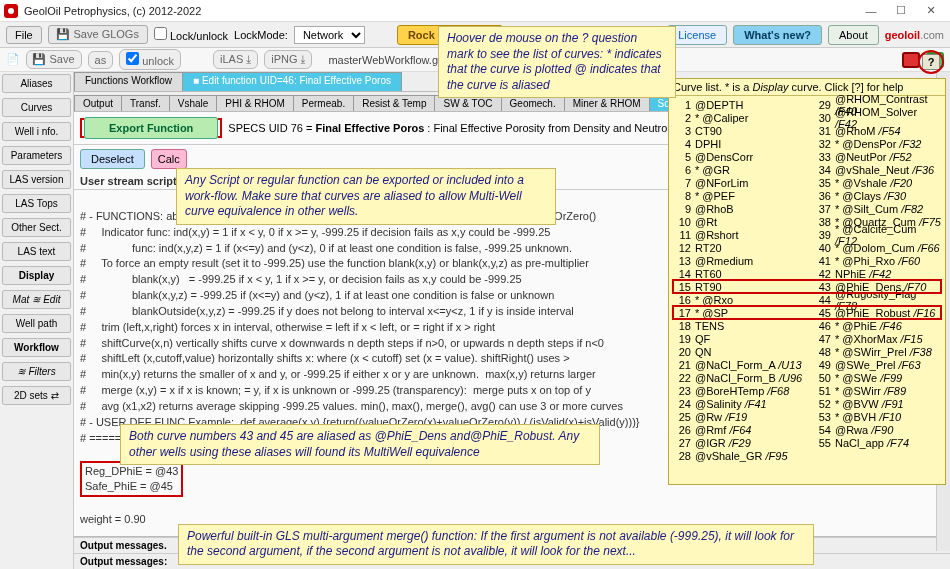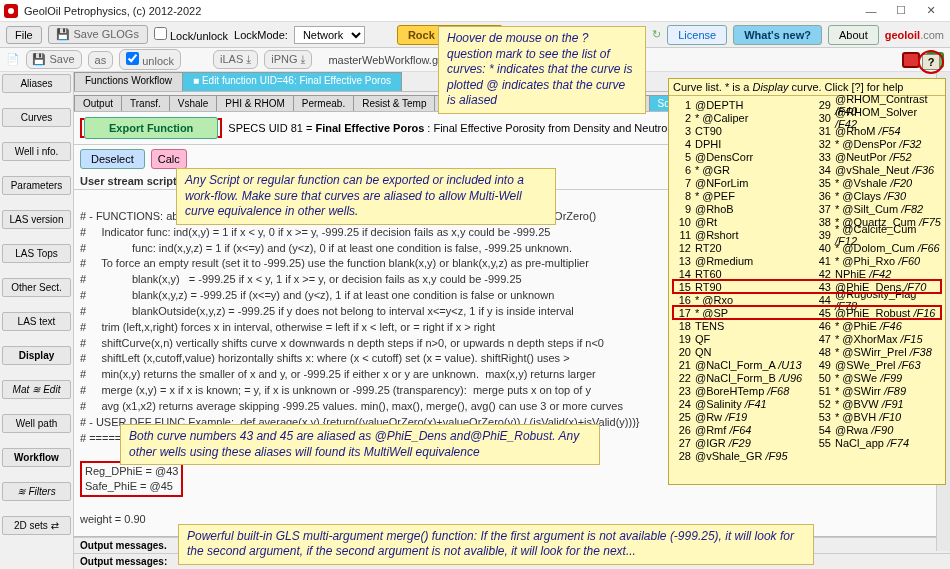"Hoover de mouse on the" div.tooltip { width: 208px -> 238px }
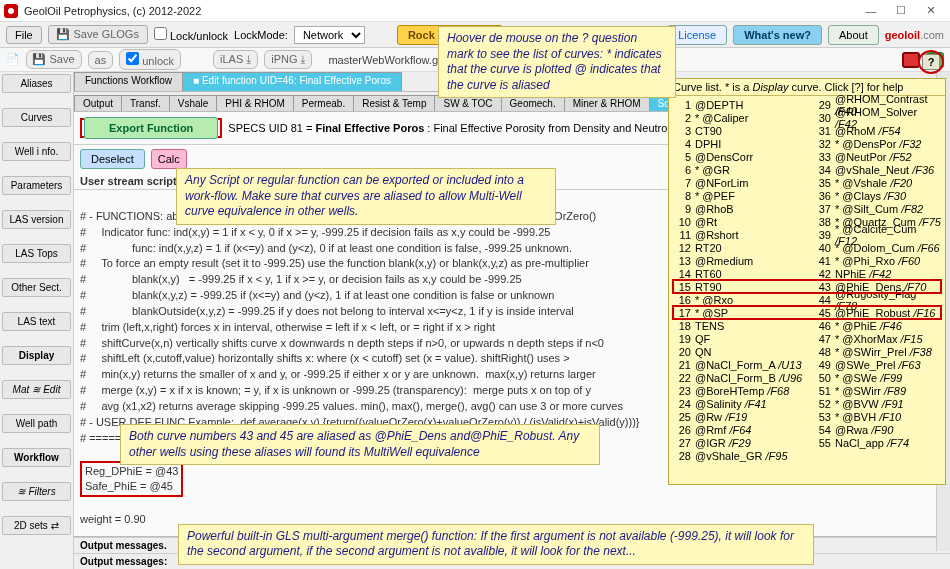"Aliases" .leftcol { gap: 15px -> 5px }
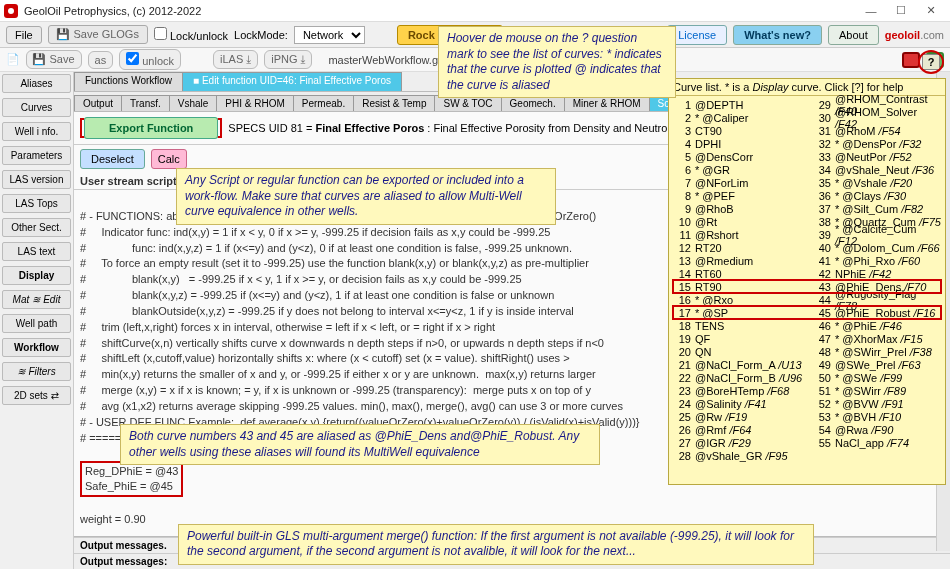"SPECS UID 81 =" span { text: 81 -> 76 }
